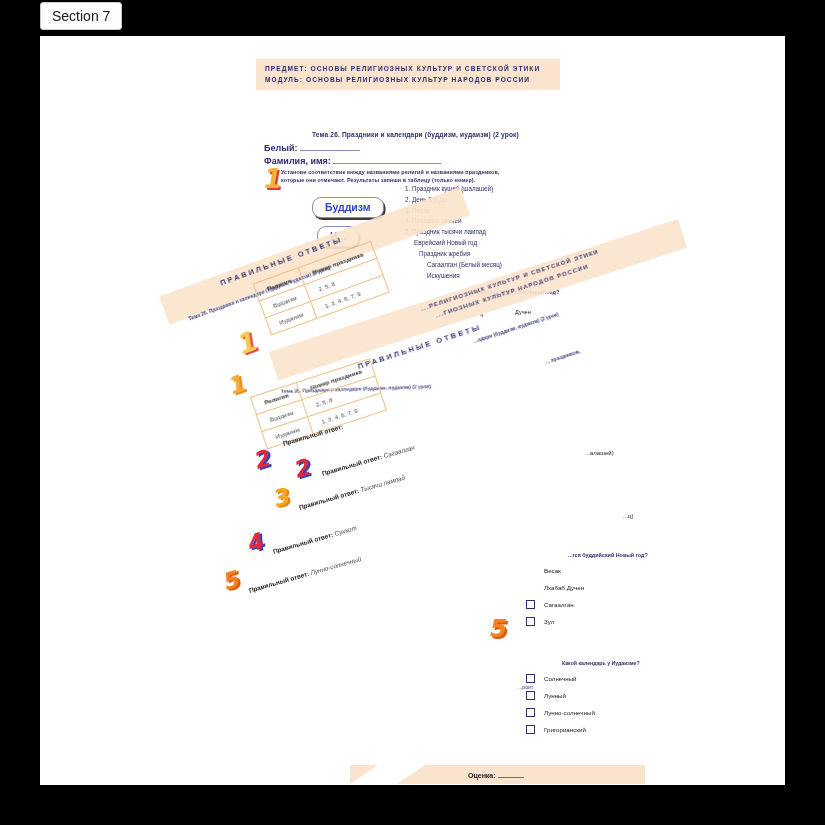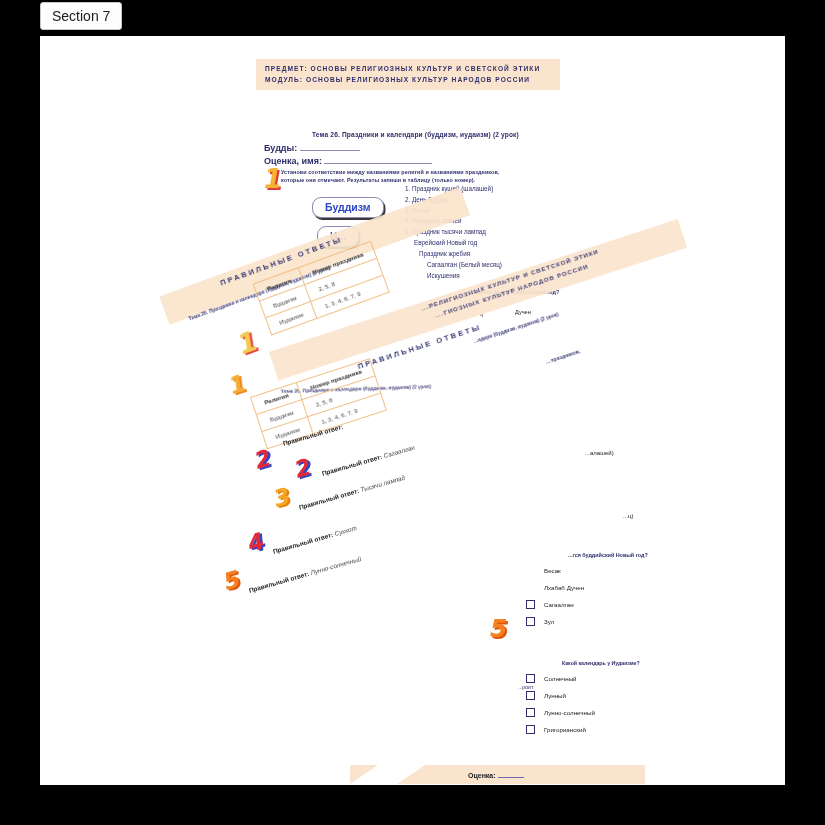"Будды:" span { text: Будды -> Белый }
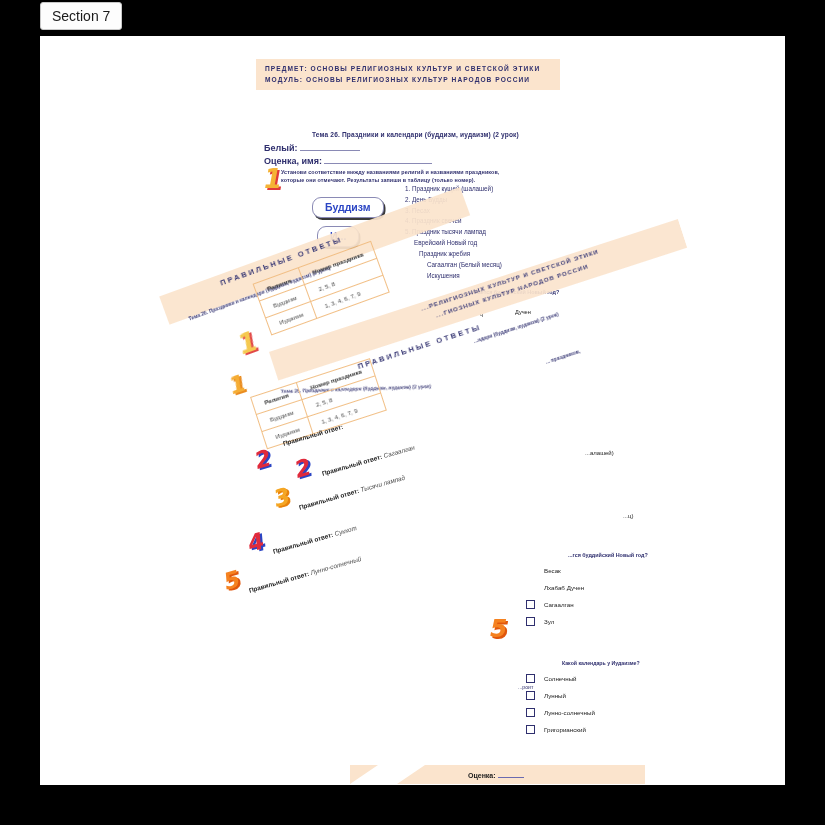"Оценка, имя:" span { text: Оценка -> Фамилия }
